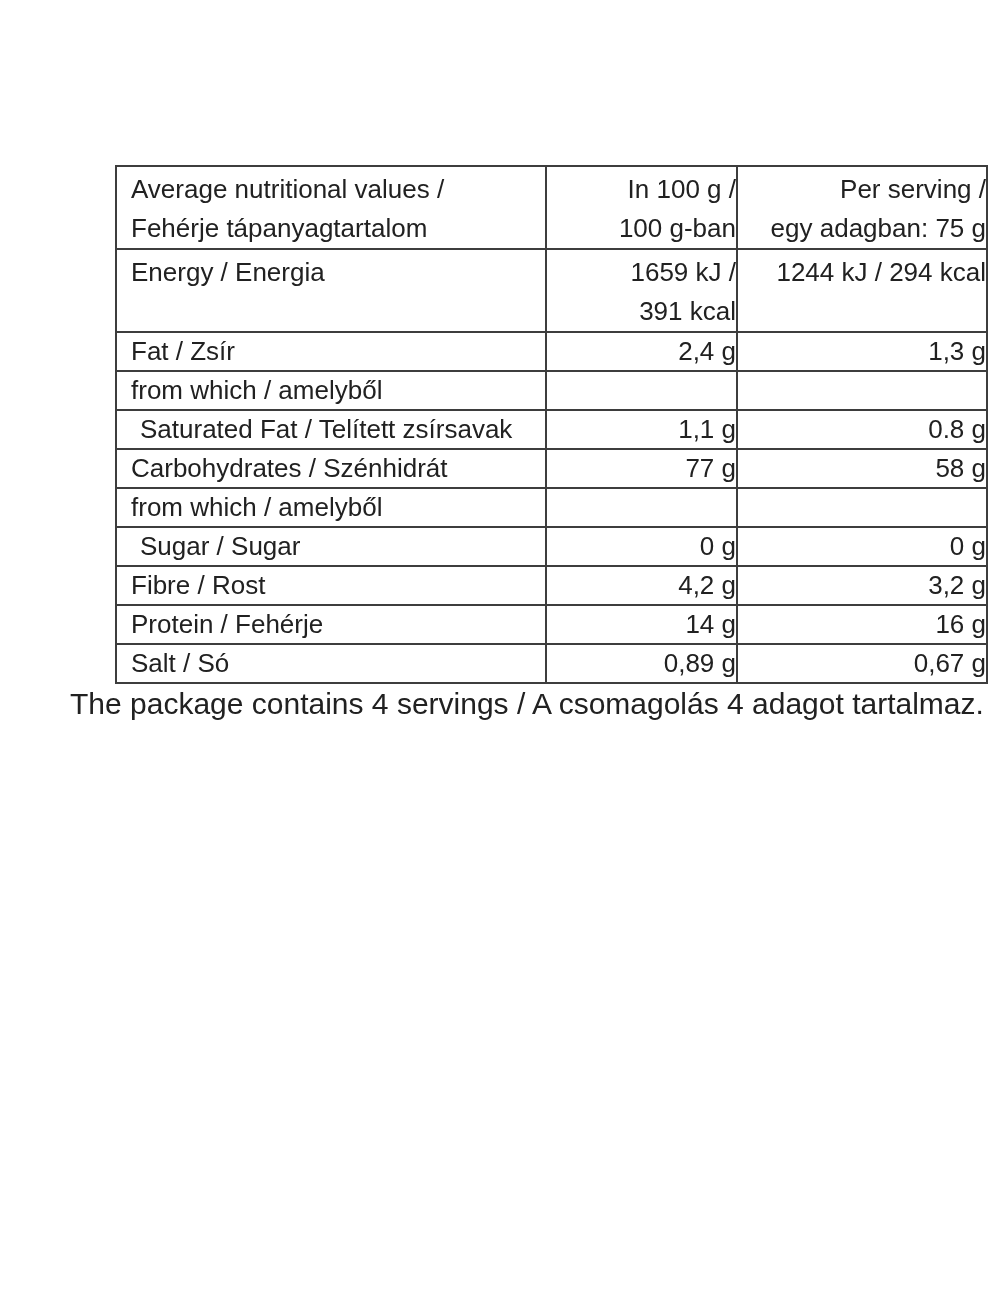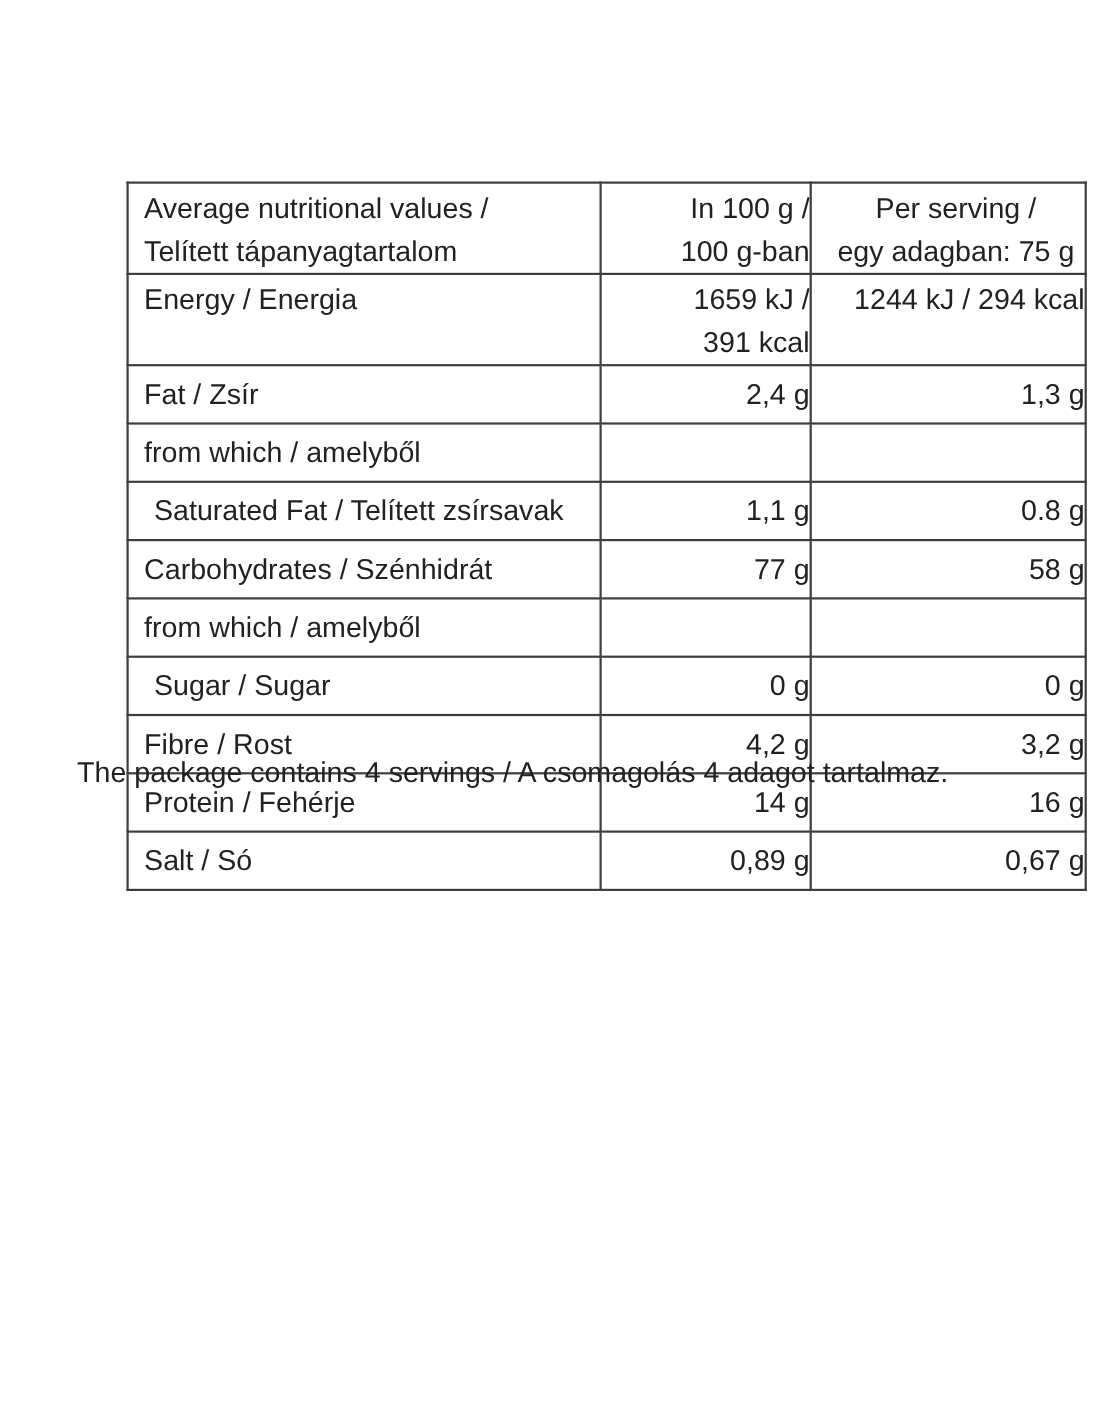"Per serving /" .header-row .serving-head { text-align: center -> right }
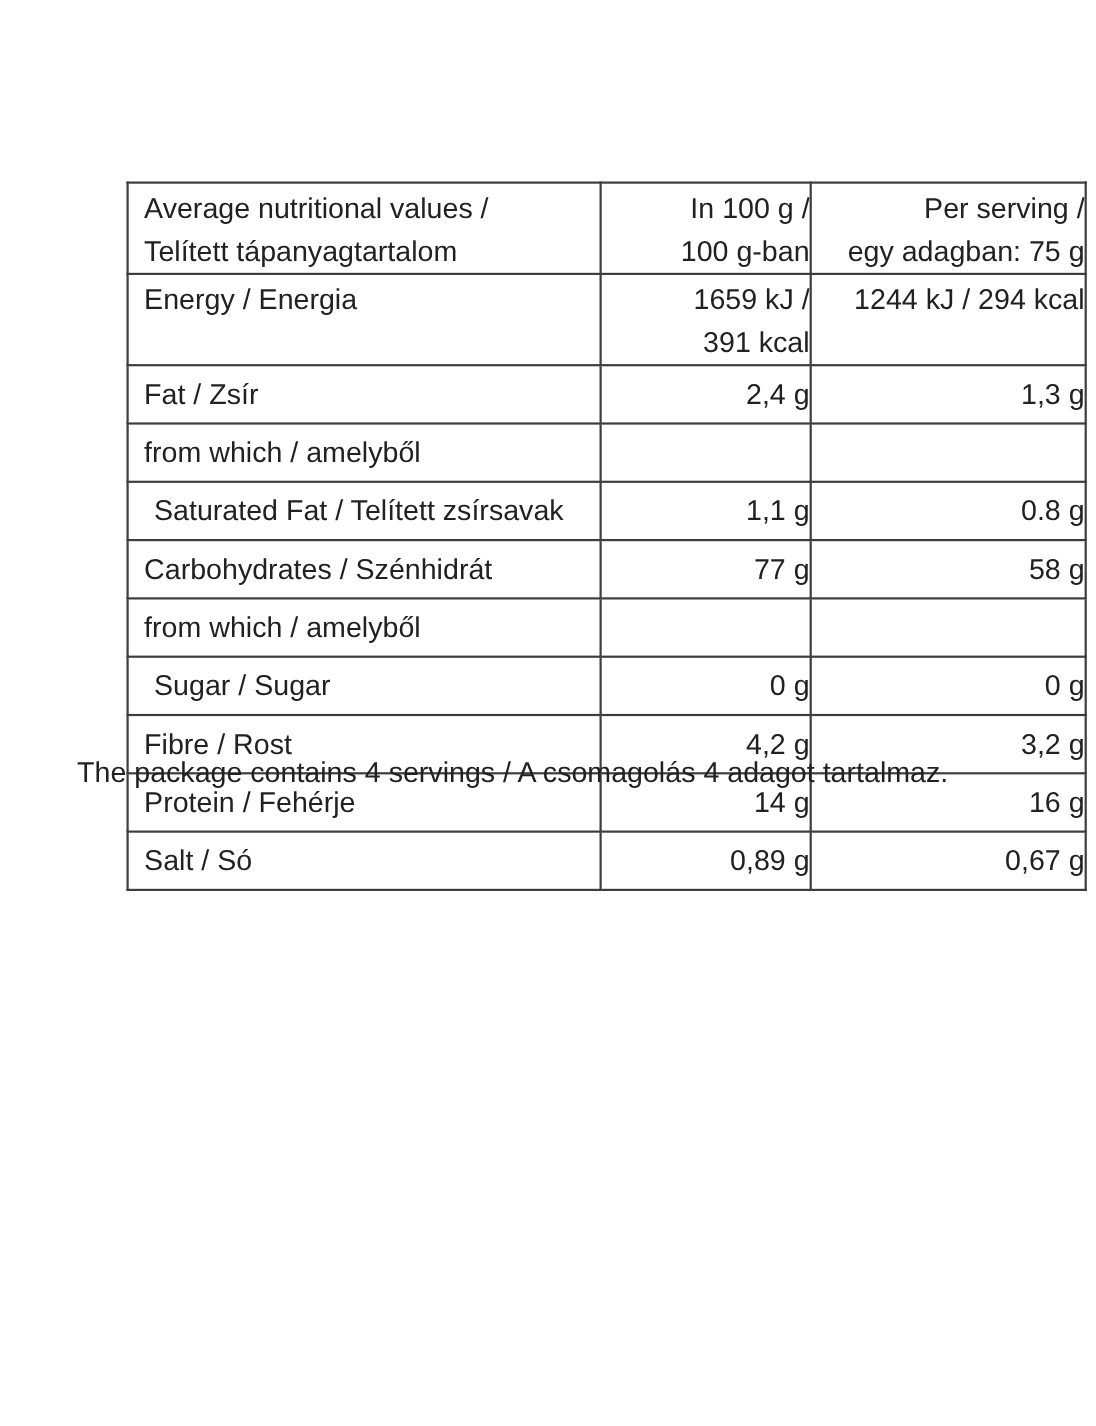"Telített tápanyagtartalom" div { text: Telített -> Fehérje }
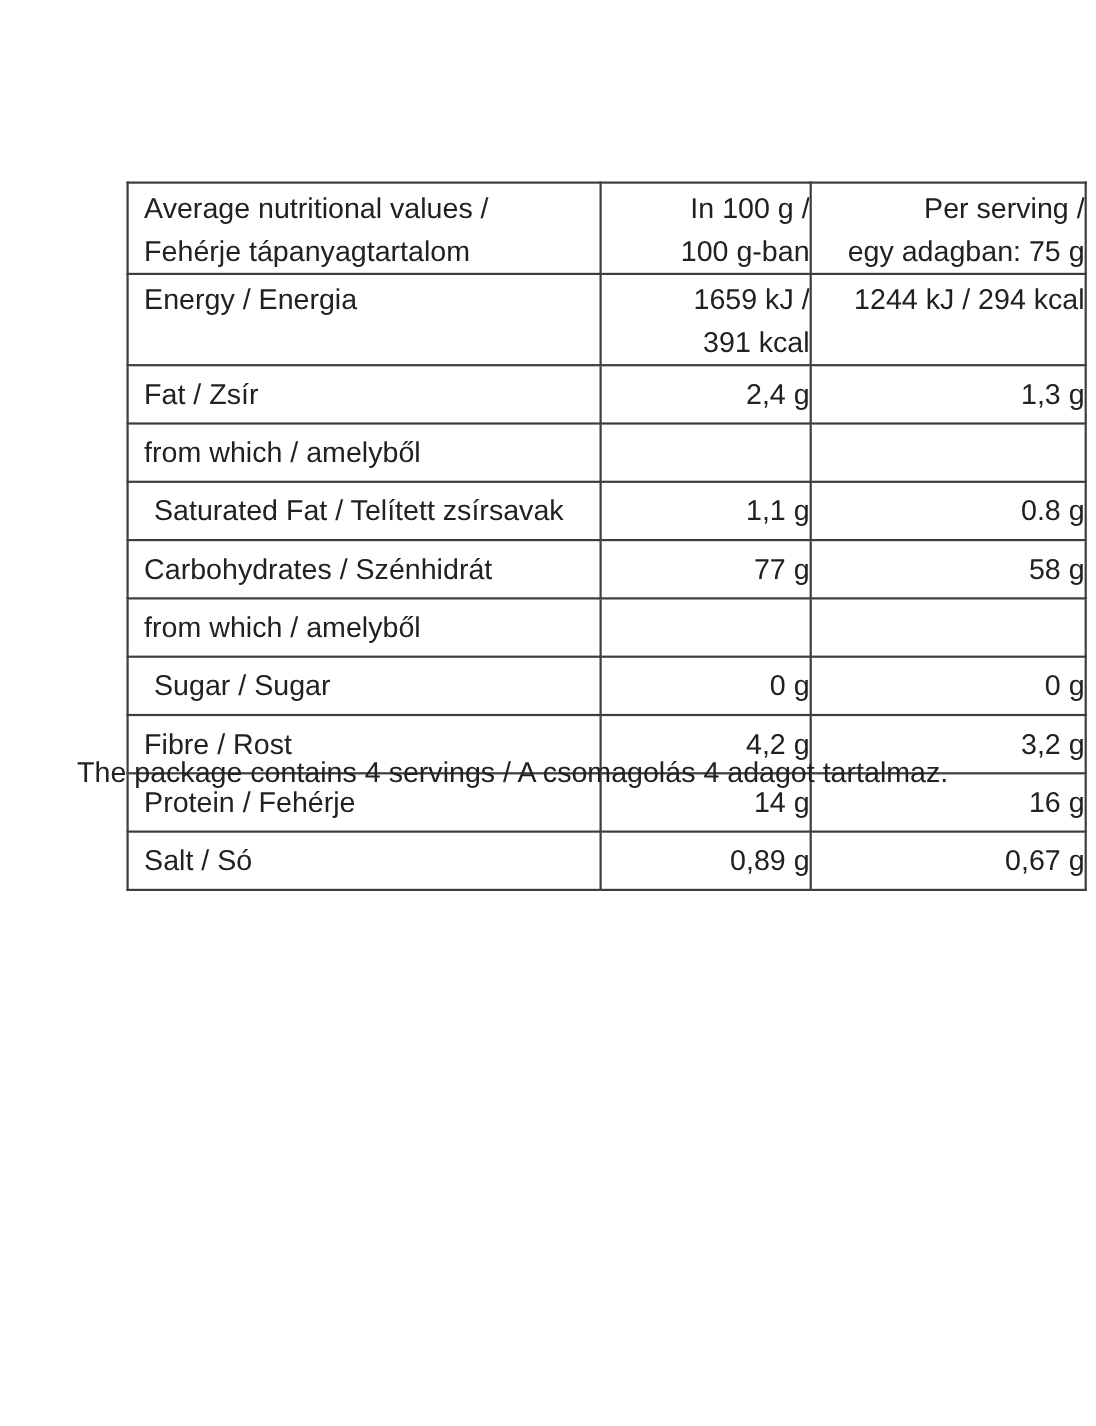"Fat / Zsír" tr.data-row { height: 53px -> 39px }
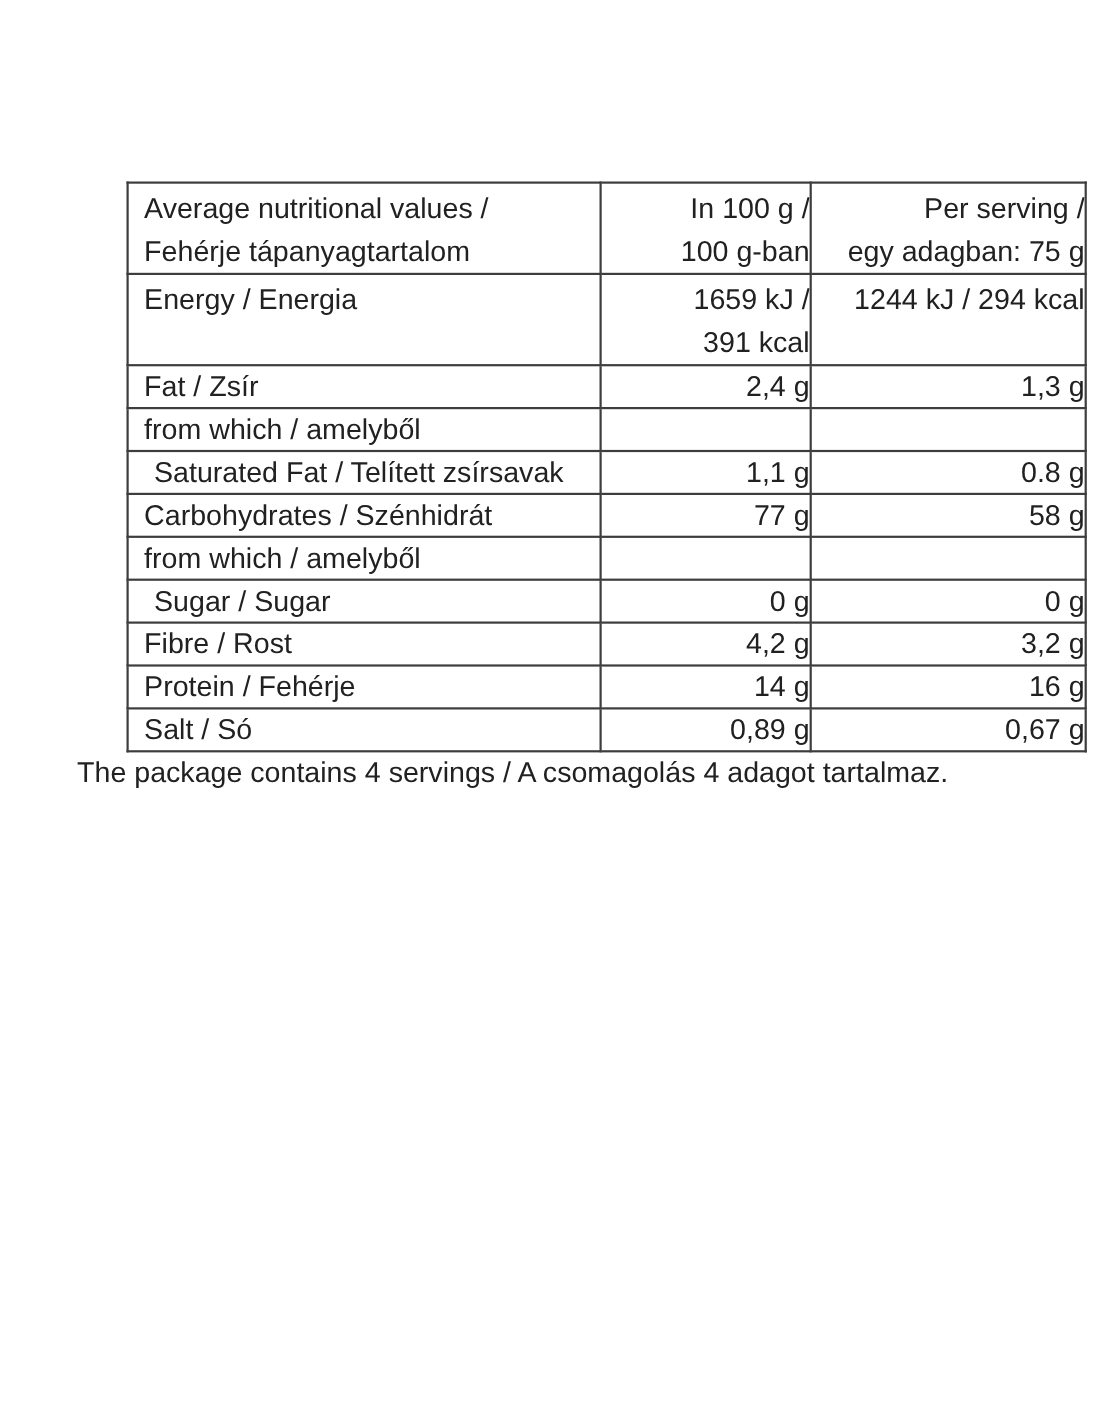"The package contains 4 servings" .footer-note { font-size: 26px -> 30px }
